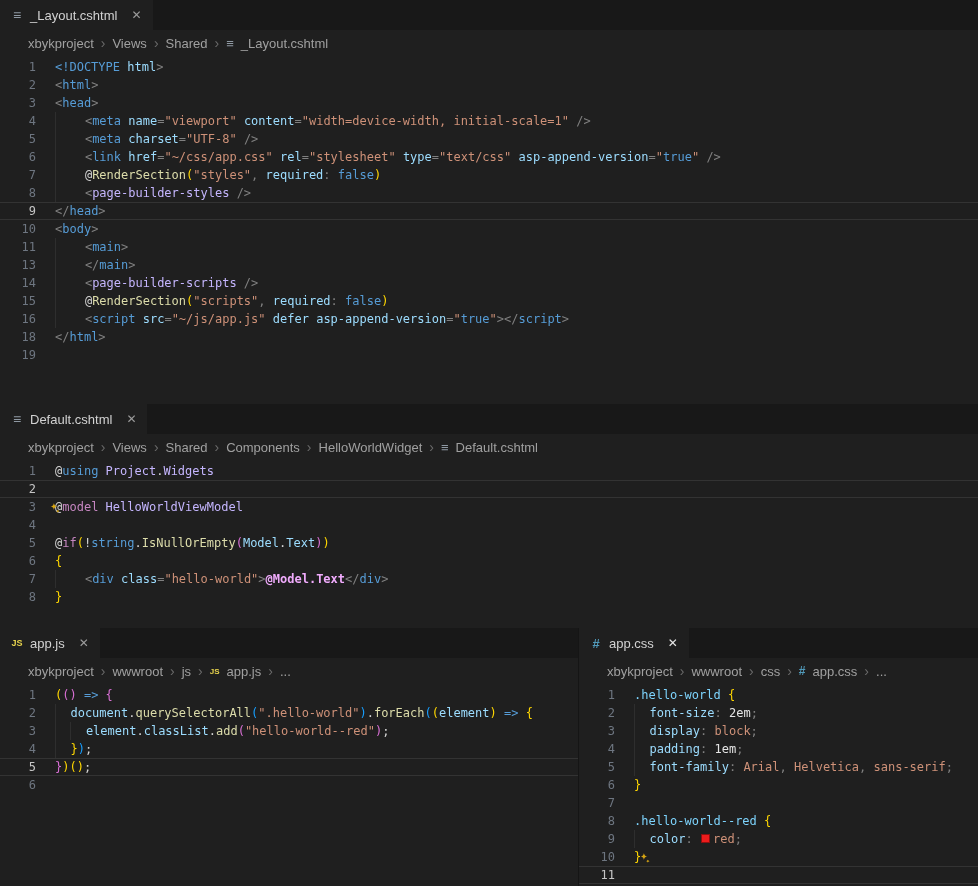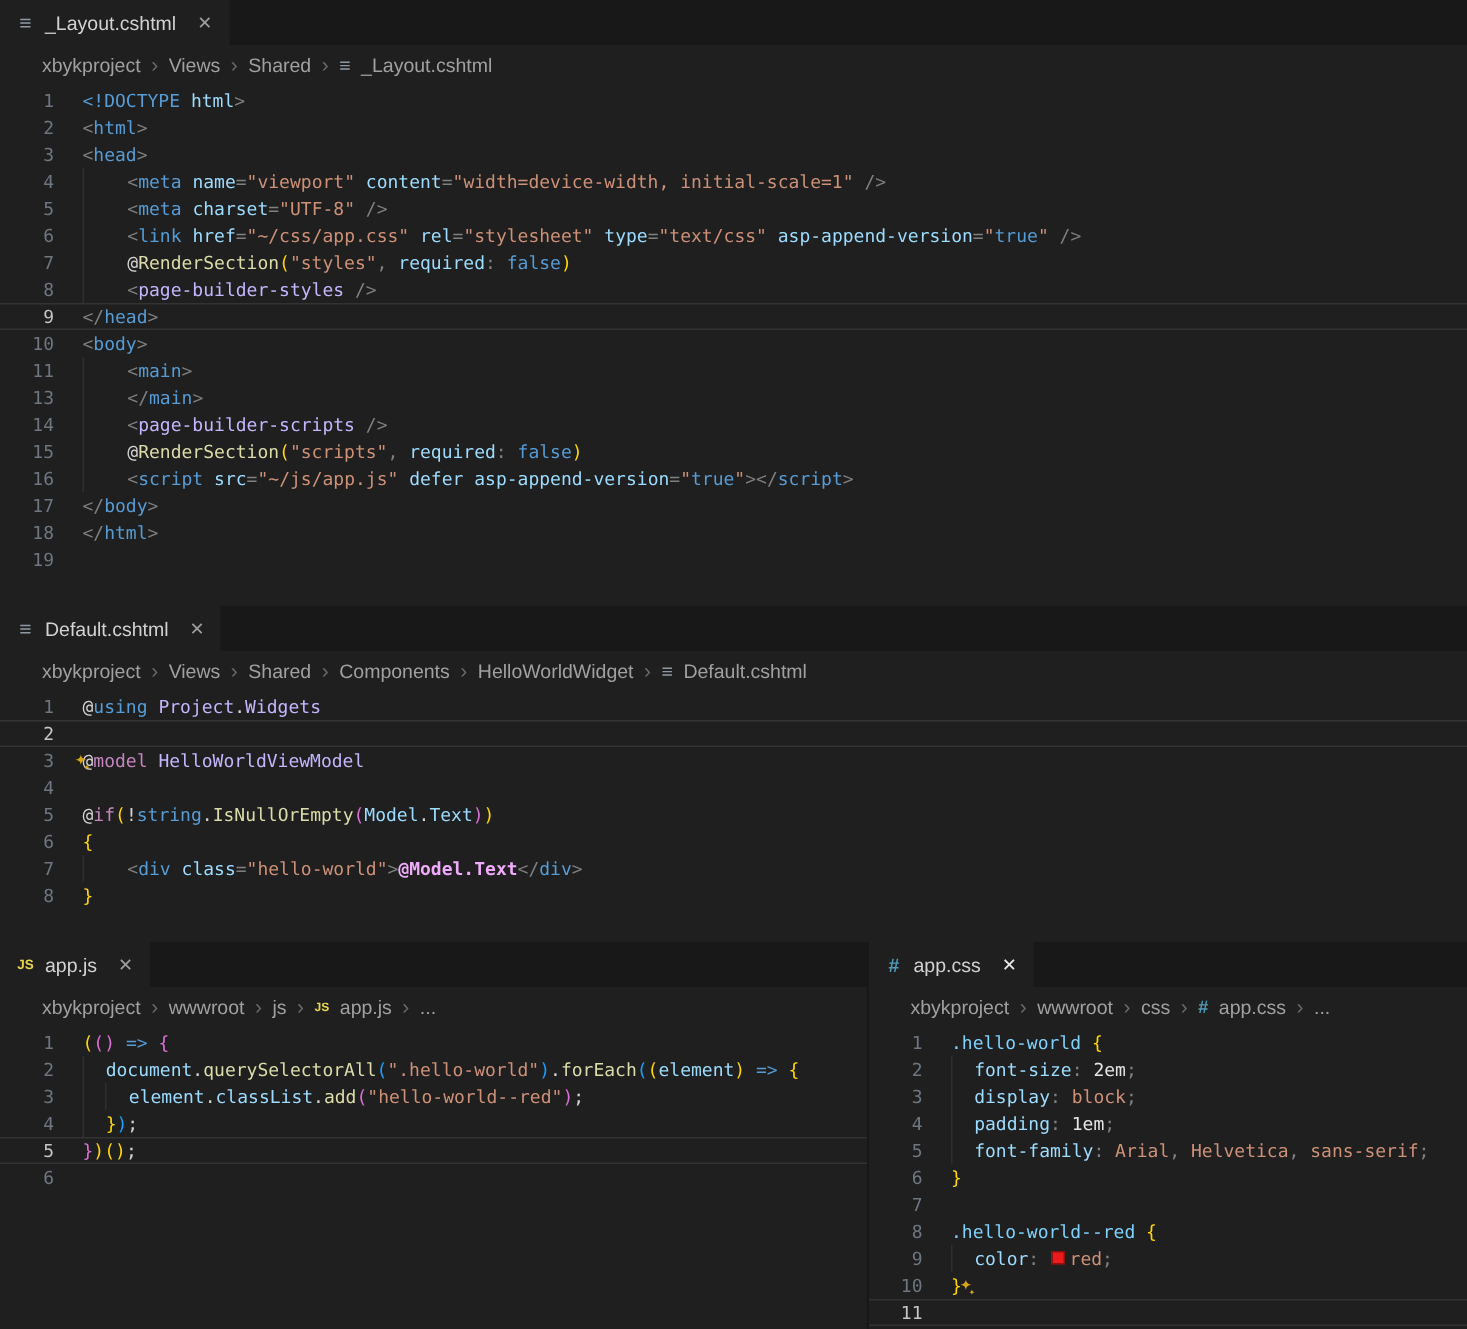"17" div.line { html: <div> <span>17</span> <span><span>&lt;/</span><span>body</span><span>&gt;</span></span> </div> -> none }
